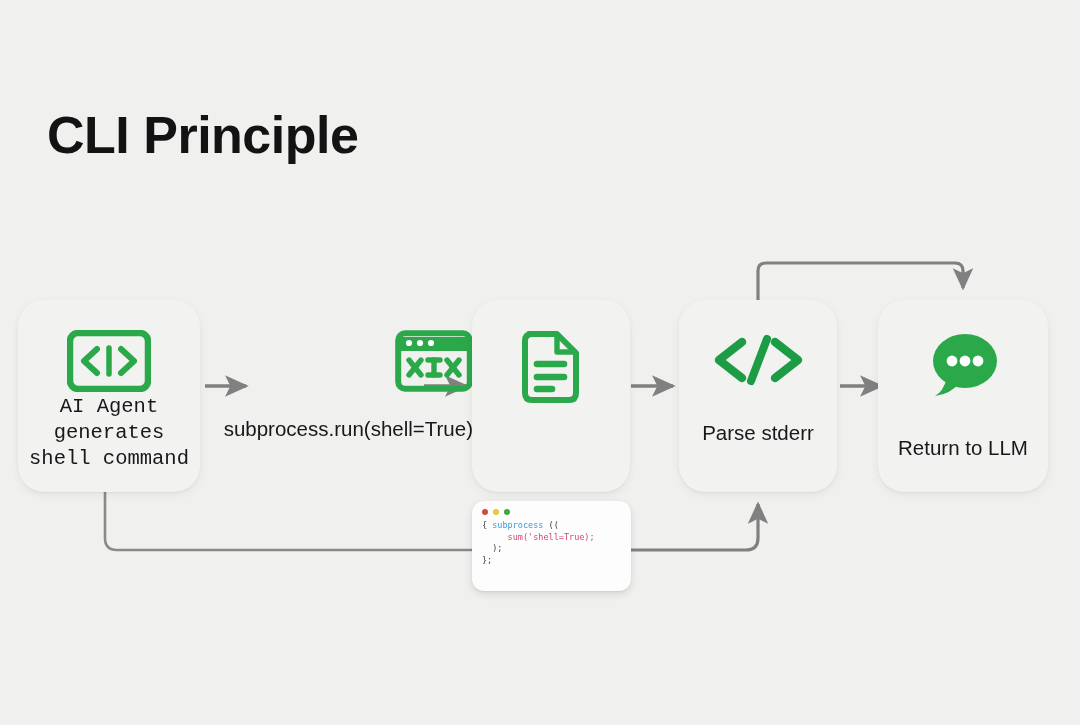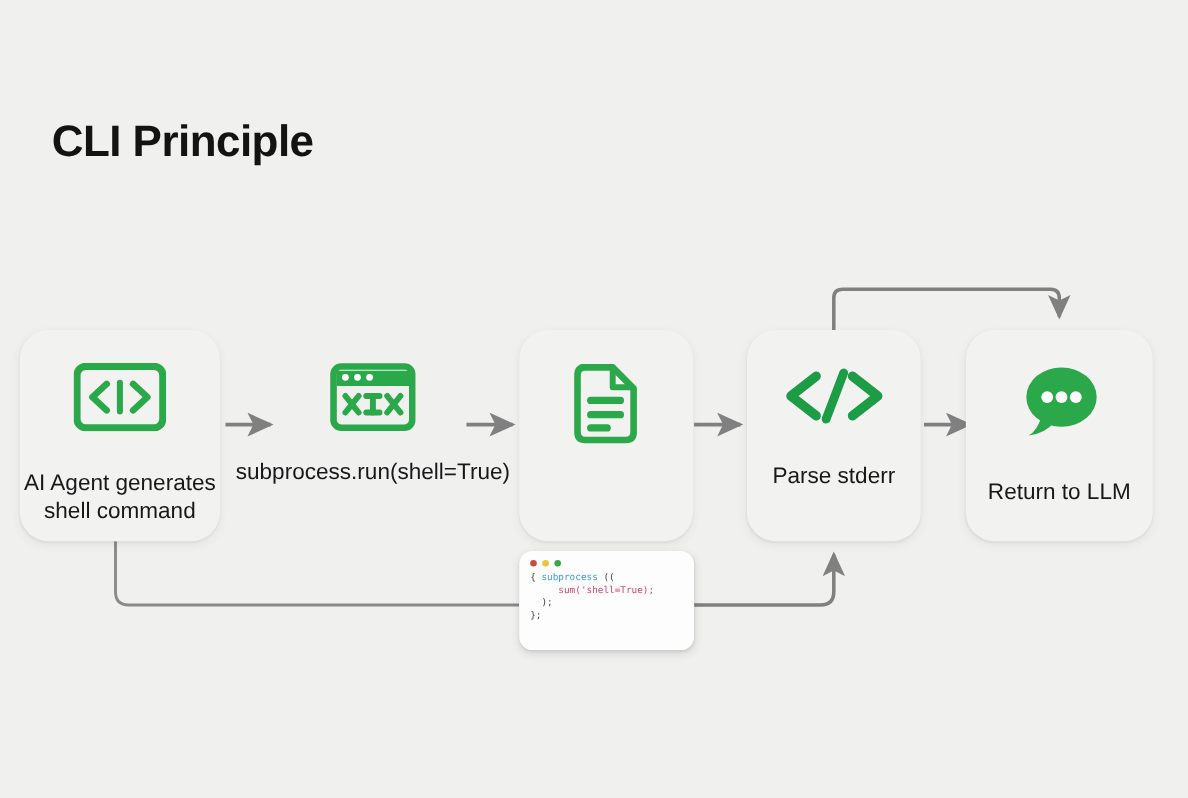"CLI Principle" .title { font-size: 40px -> 52px }
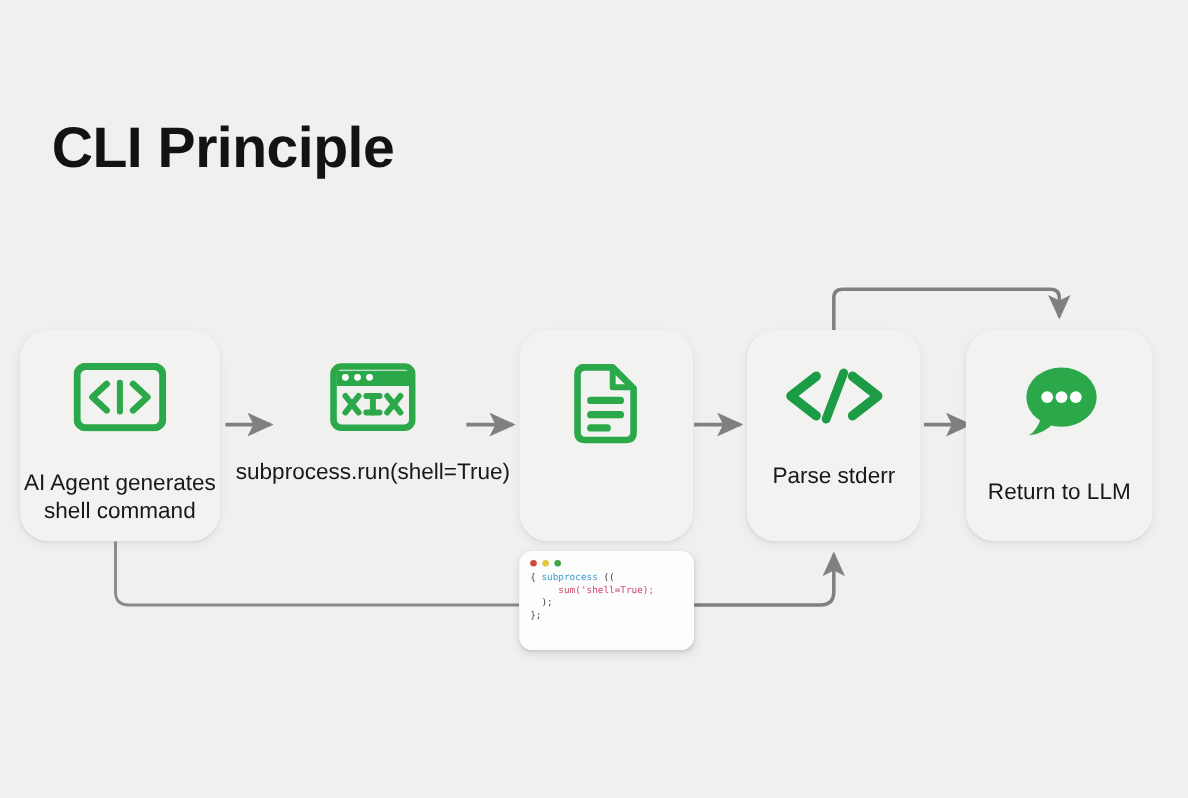"AI Agent generates" #node-agent .node-label { font-family: none -> Liberation Mono, monospace; margin-top: 34px -> 2px }
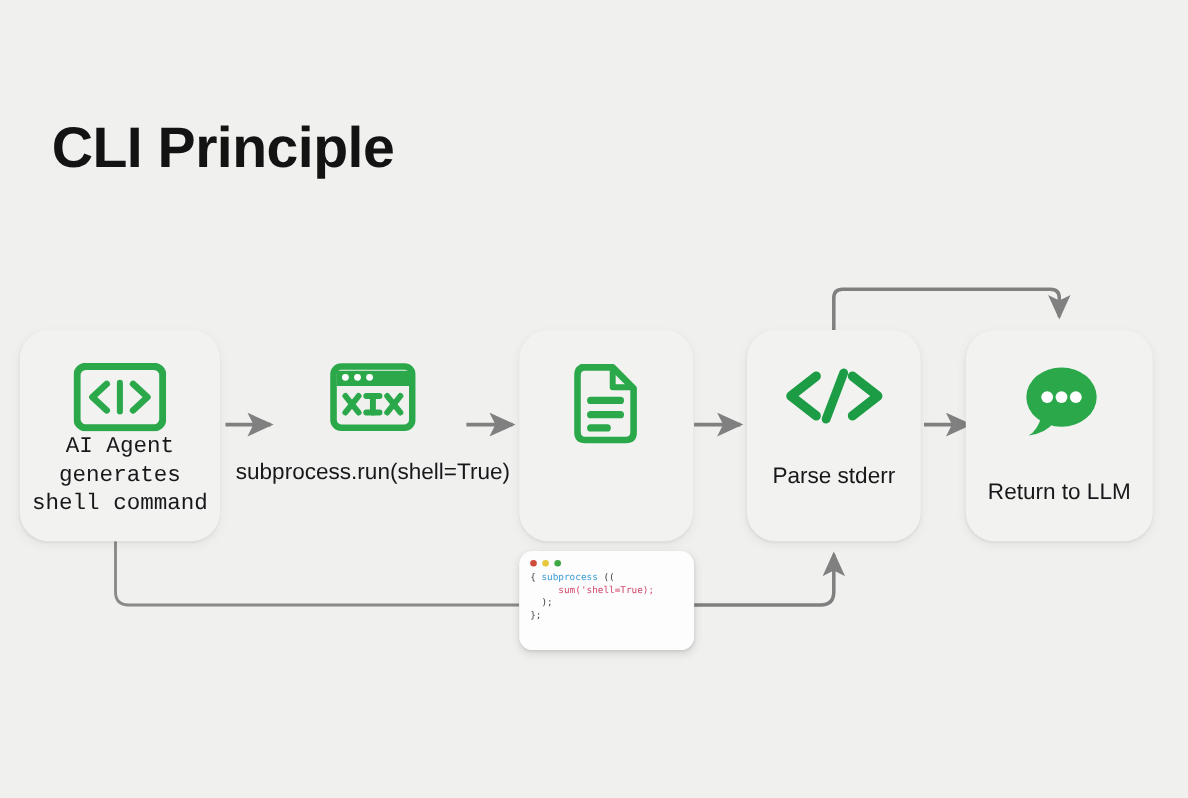"subprocess.run(shell=True)" #node-subproc { align-items: none -> flex-end }
